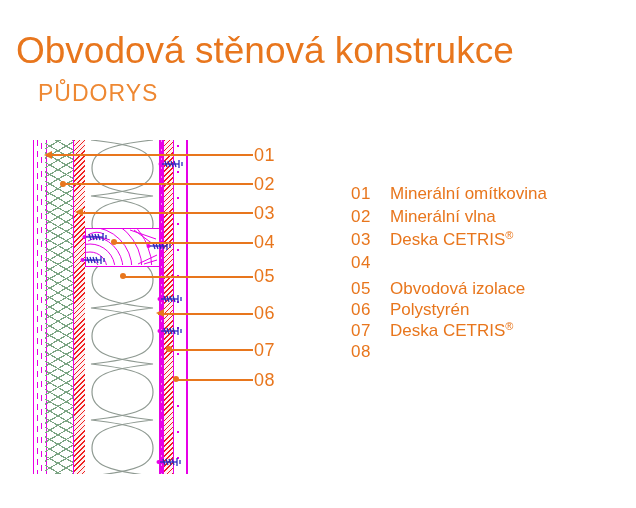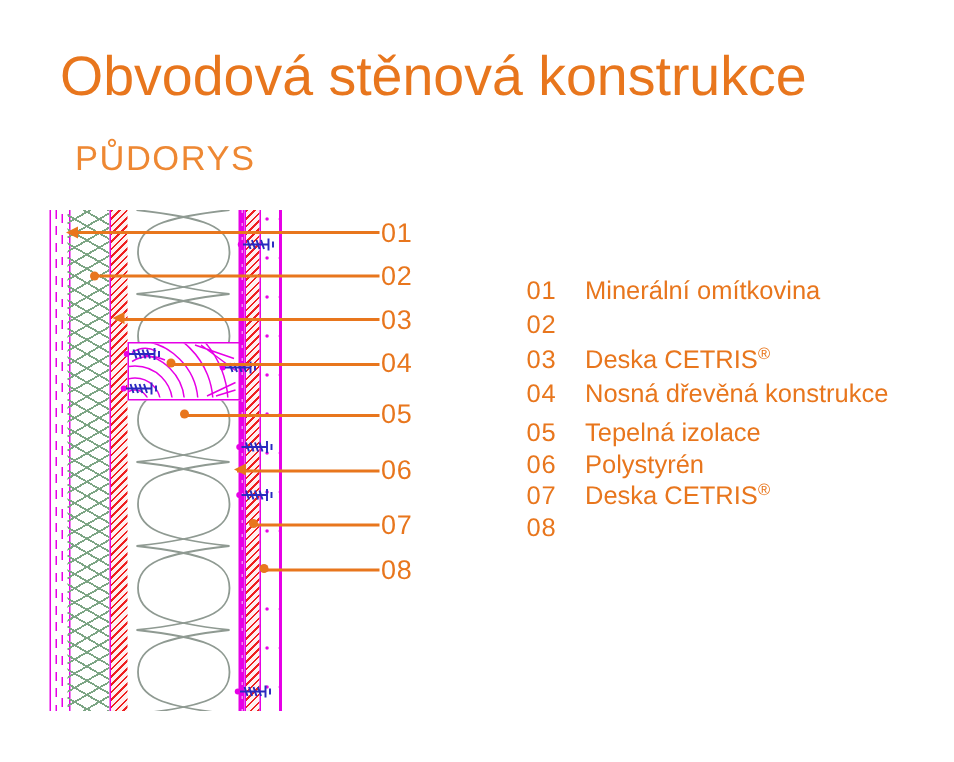"Obvodová stěnová konstrukce" #title { left: 40px -> 16px }
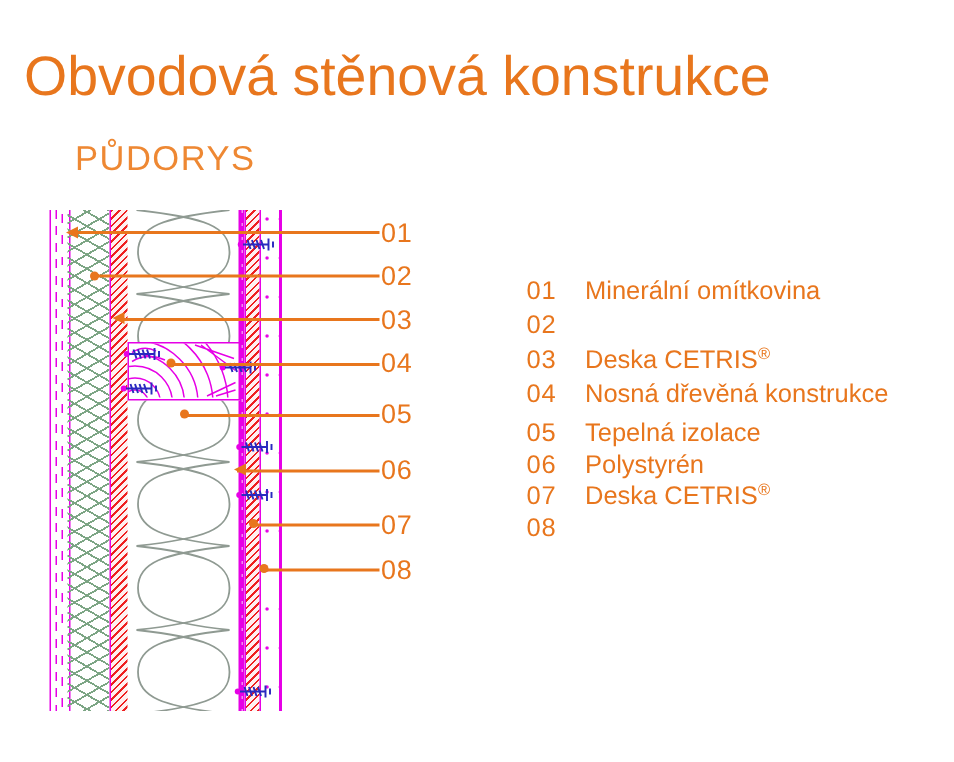"PŮDORYS" #subtitle { margin: 16px -> 4px }
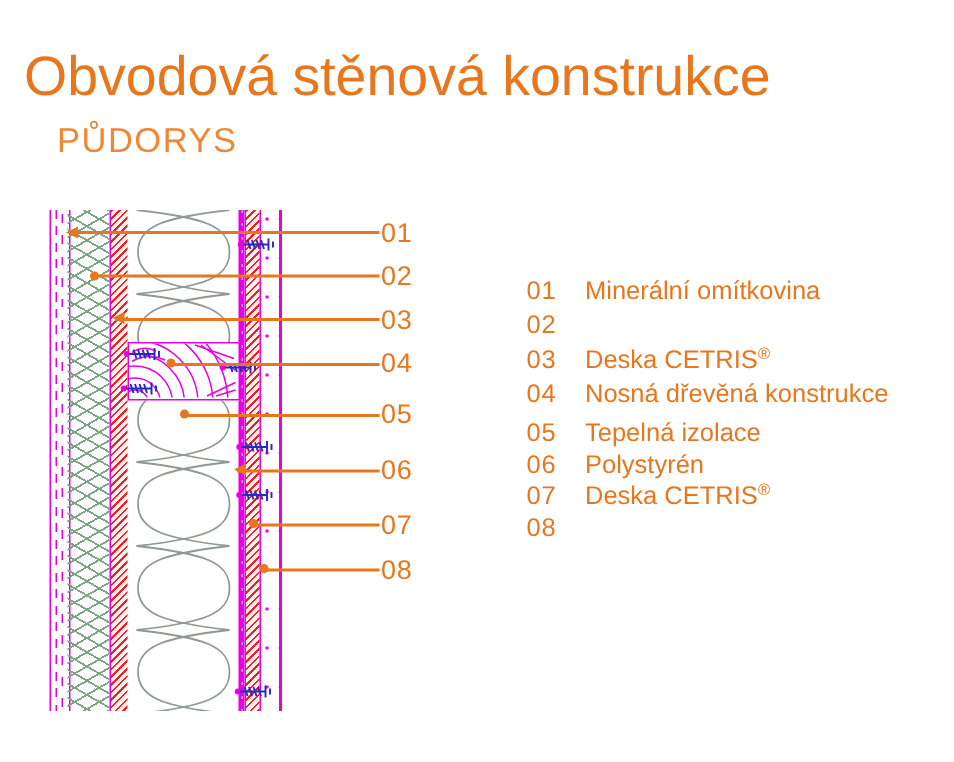"Minerální vlna" span.llabel { html: none -> <span>Minerální vlna</span> }
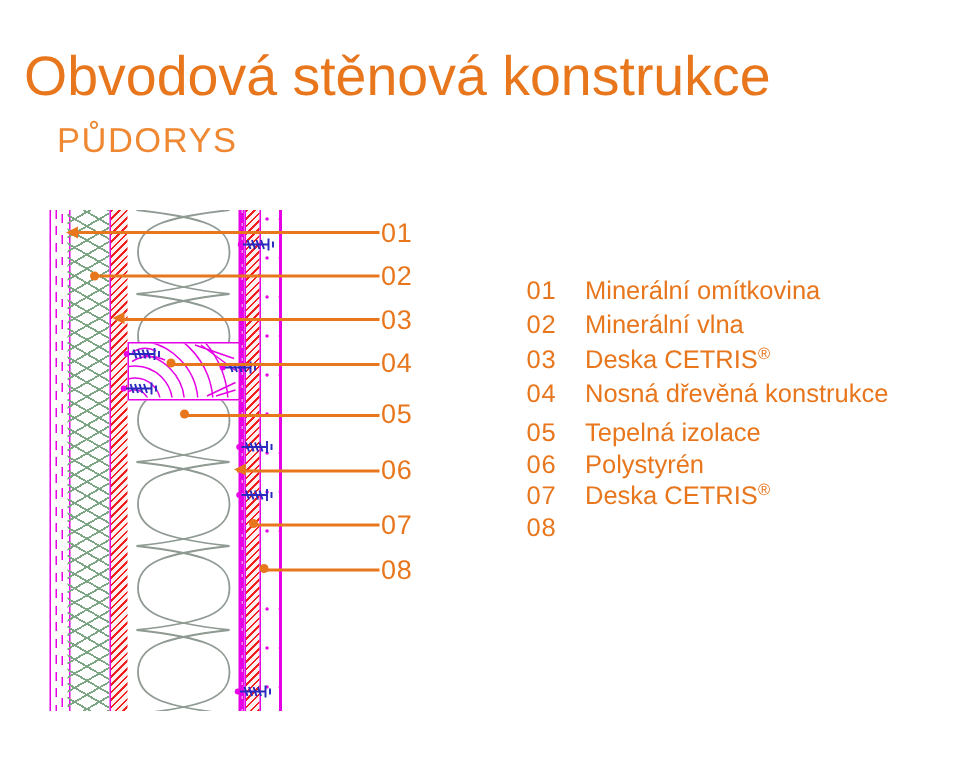"Nosná dřevěná konstrukce" span.llabel { html: <span>Nosná dřevěná konstrukce</span> -> none }
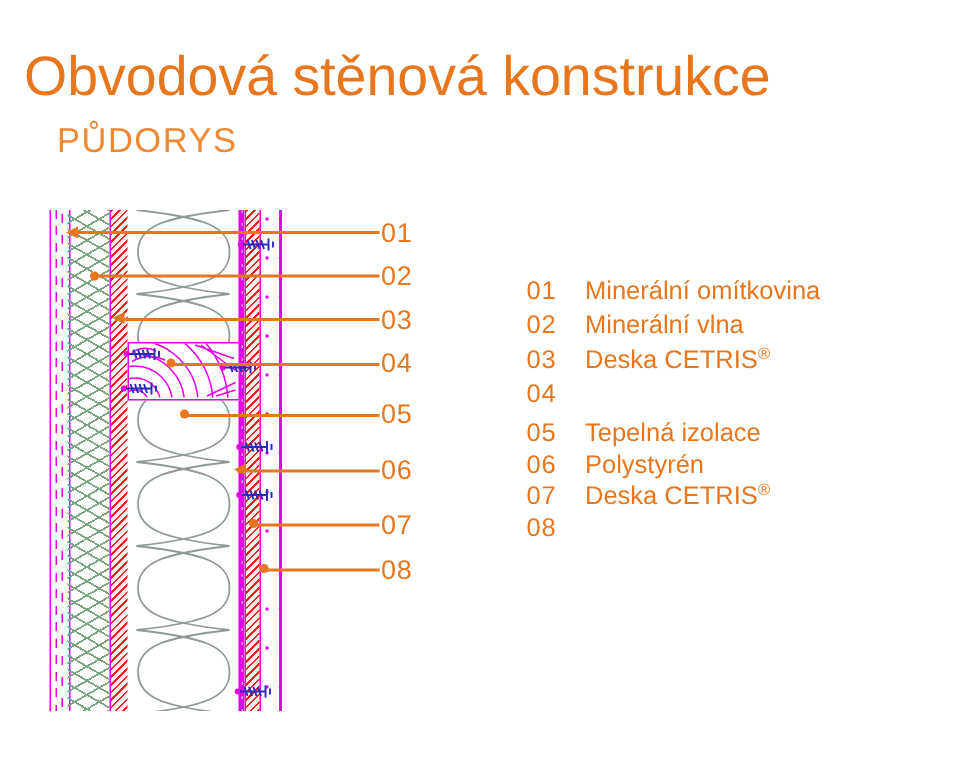"Tepelná izolace" span.llabel { text: Tepelná -> Obvodová }
